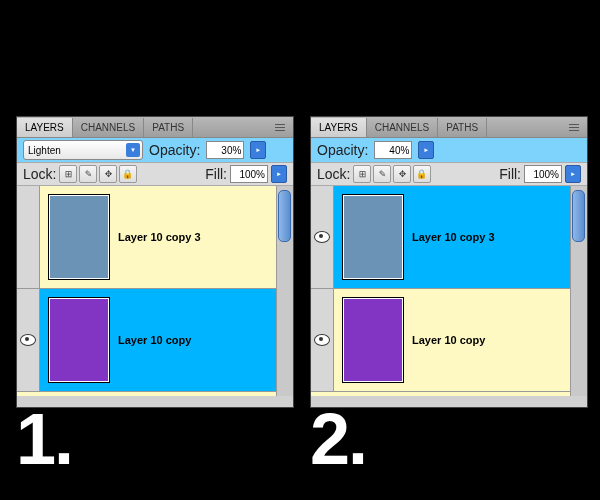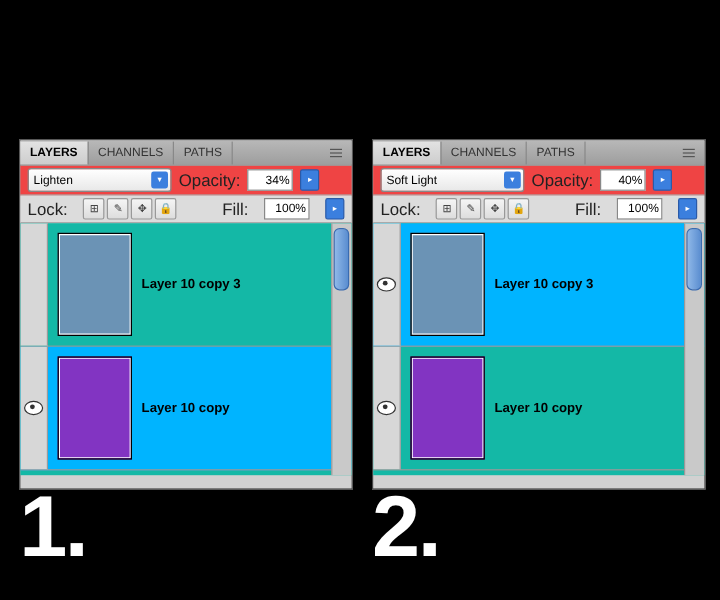"LAYERS" .tab.active { font-weight: 700 -> 400 }
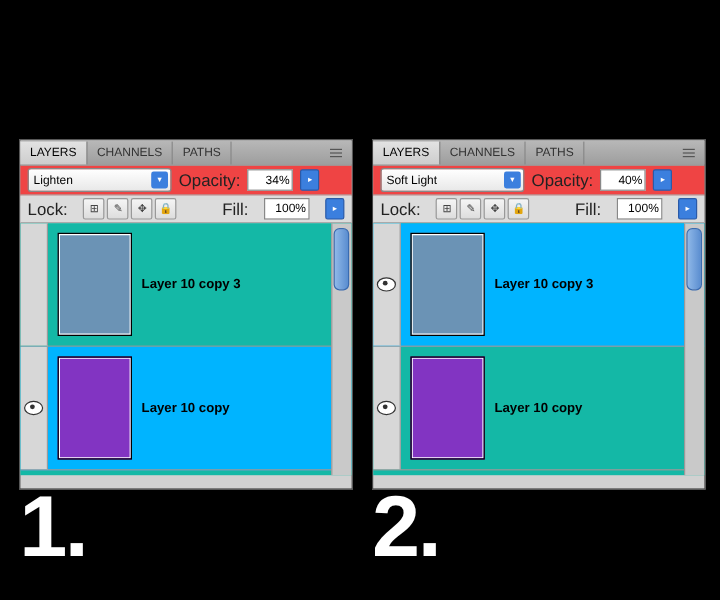"Lighten" .opts-row { background: #ef4444 -> #7dd3fc }
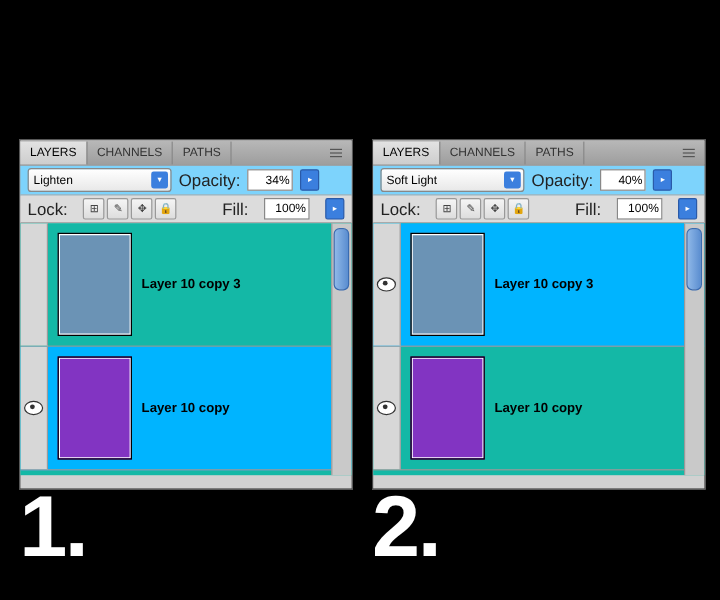"34%" div.num-input { text: 34% -> 30% }
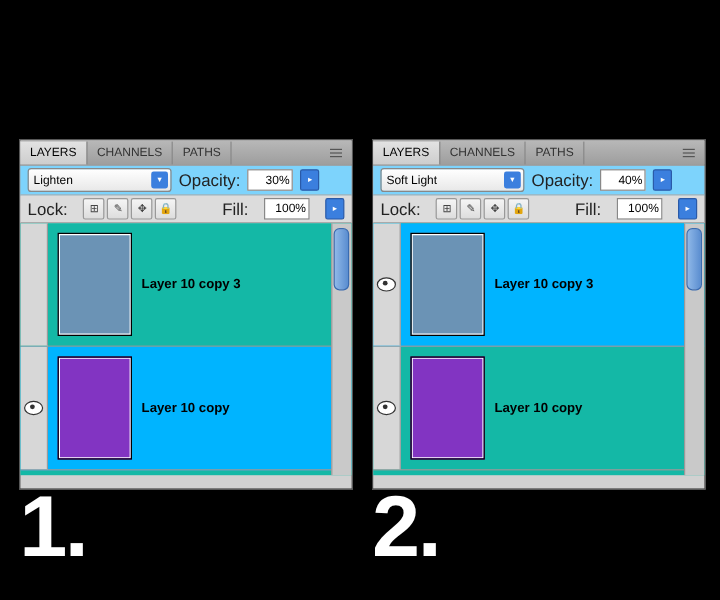"Soft Light" div.blend-select { html: <div> <span>Soft Light</span> <span>▾</span> </div> -> none }
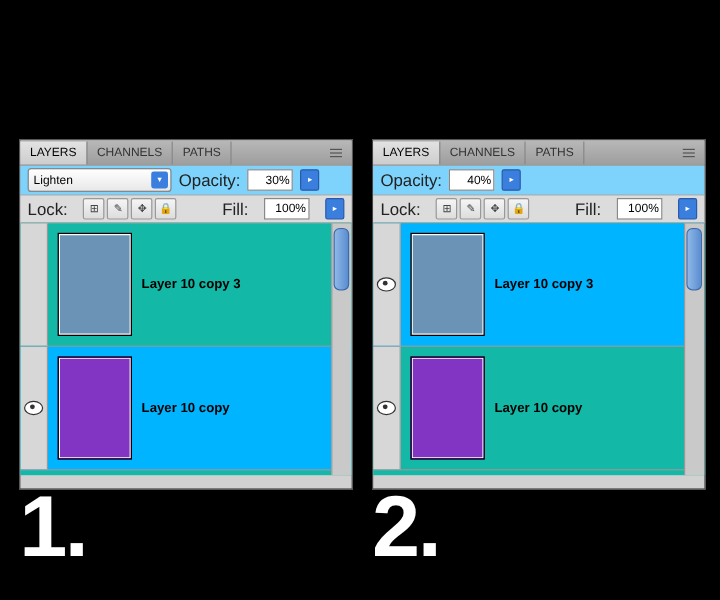"Lock:" .lock-row { gap: 13px -> 3px }
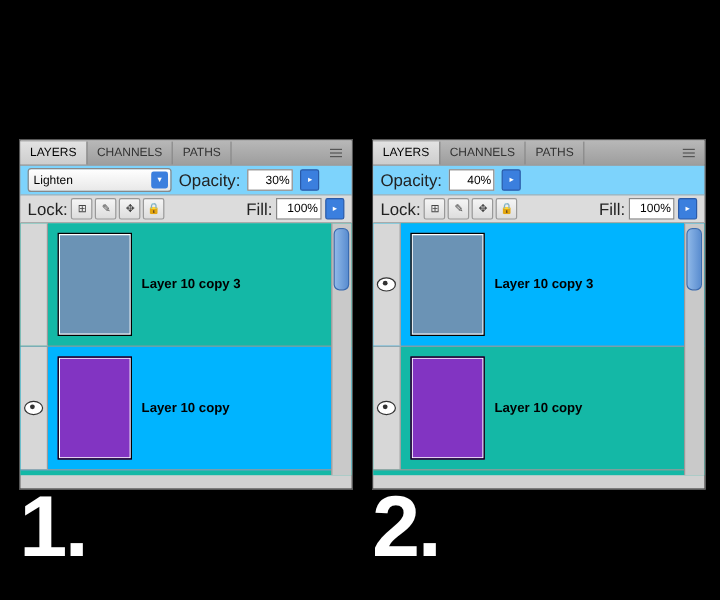"Layer 10 copy 3" .layers-area { background: #14b8a6 -> #fef9c3 }
